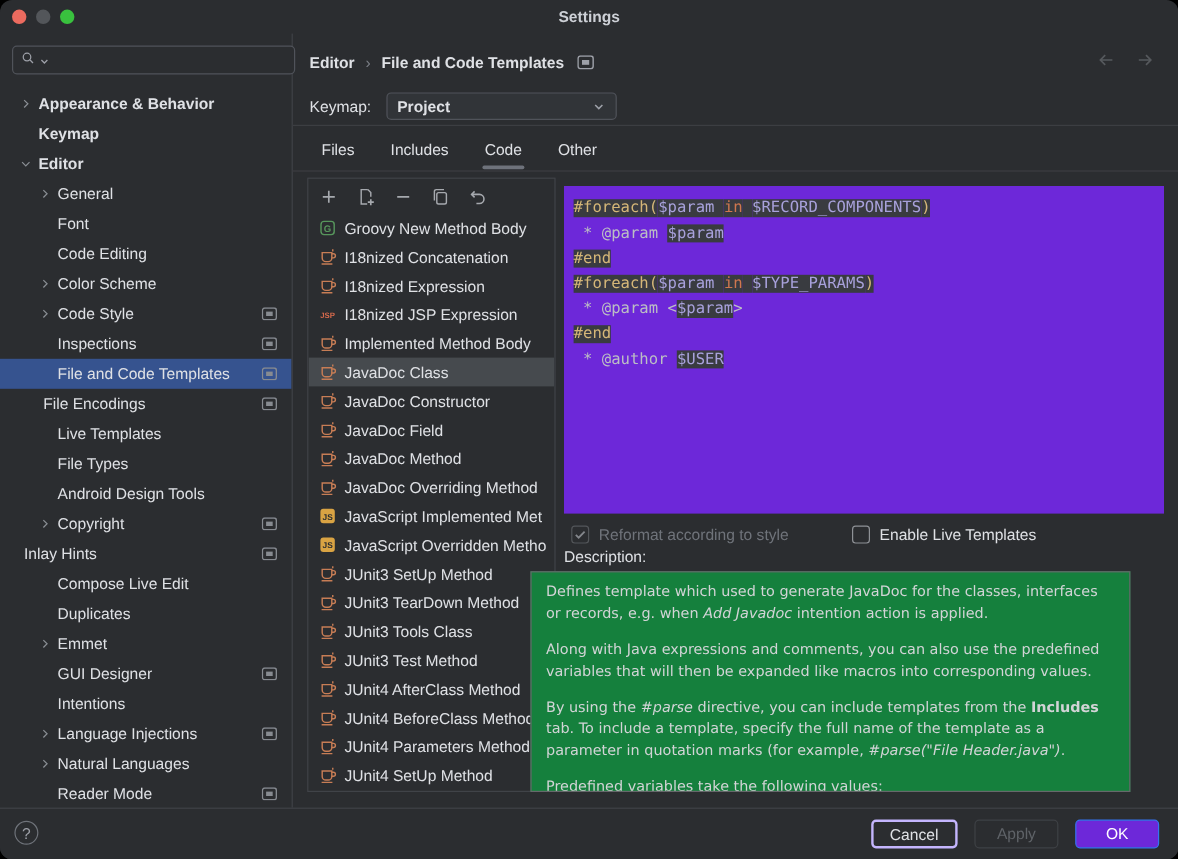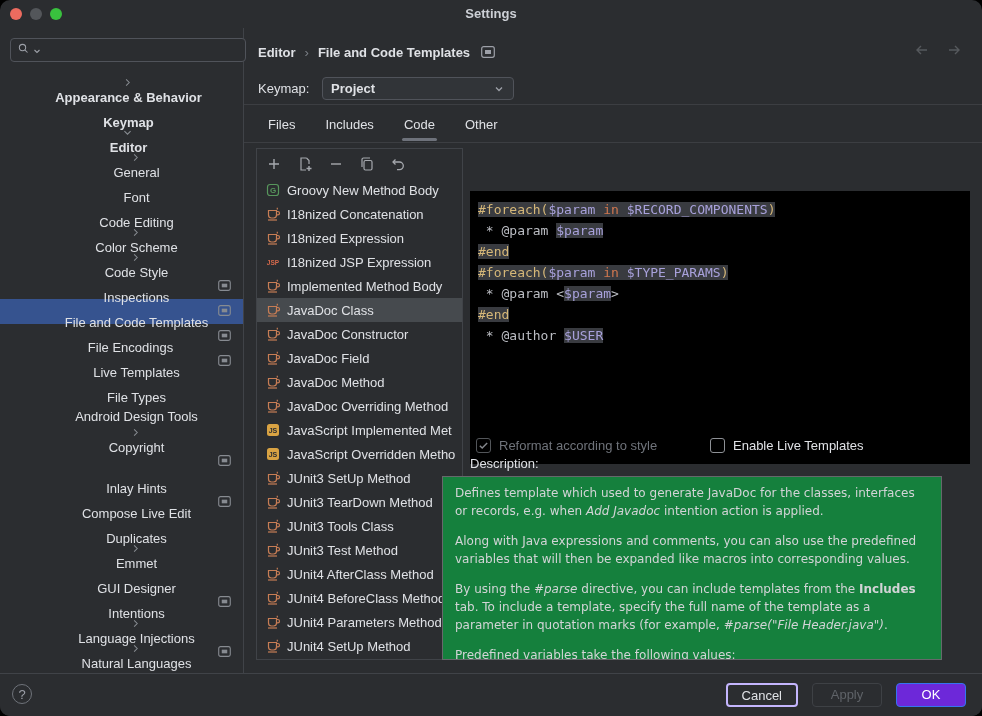"Appearance & Behavior" .tree-item { flex-direction: column -> none }
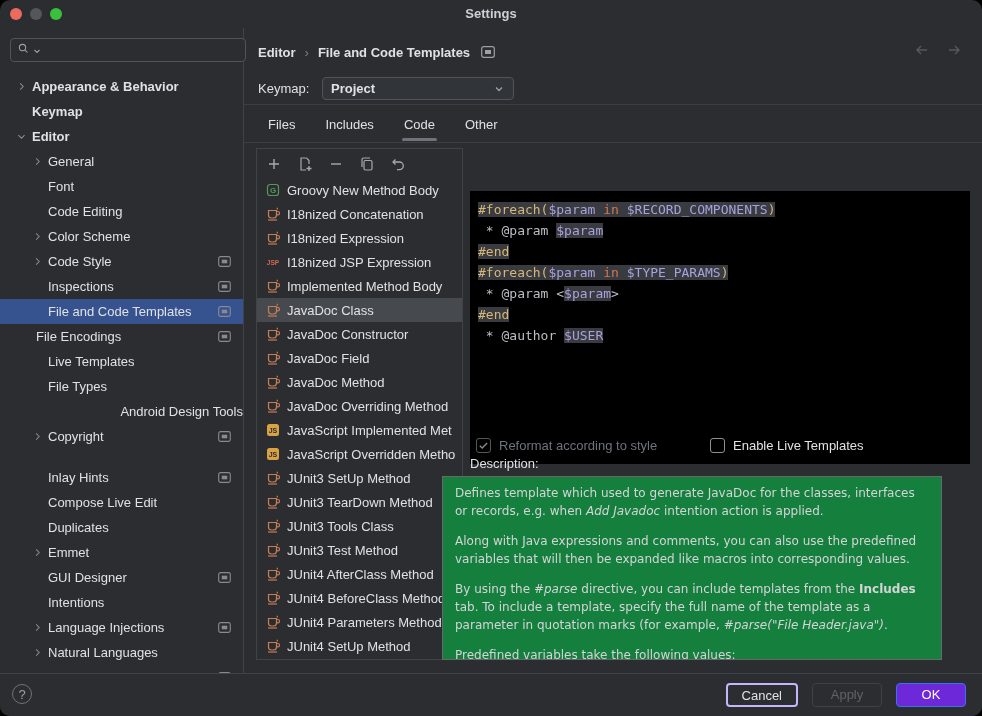"#foreach($param in $RECORD_COMPONENTS)" .editor { background: #000000 -> #6d28d9; margin-top: 36px -> none }
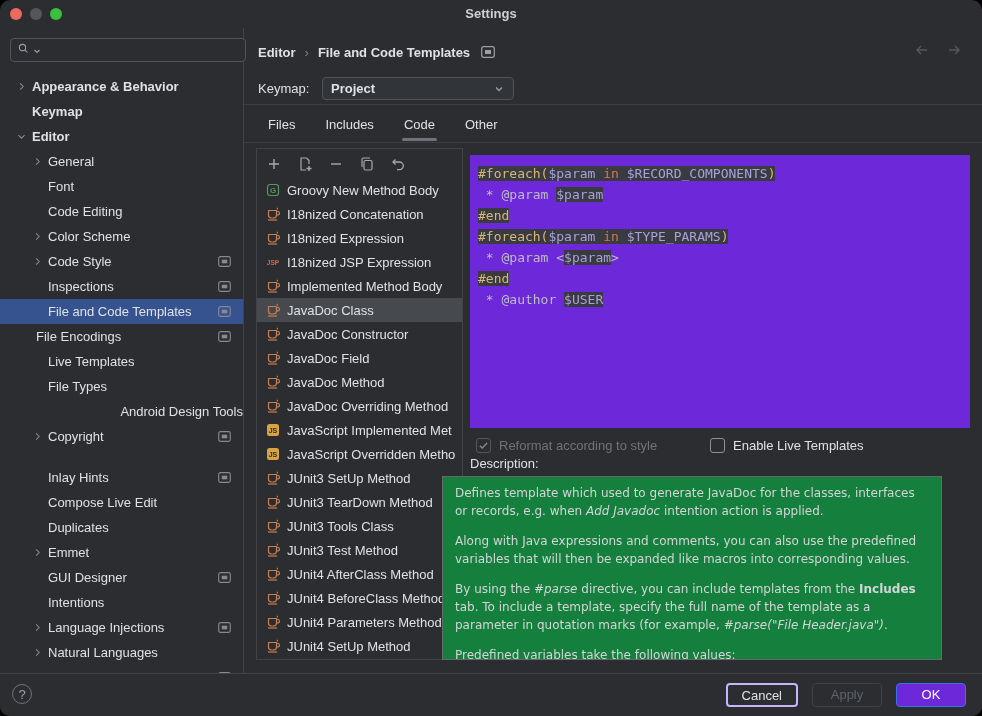"Android Design Tools" div.tree-item { justify-content: flex-end -> none }
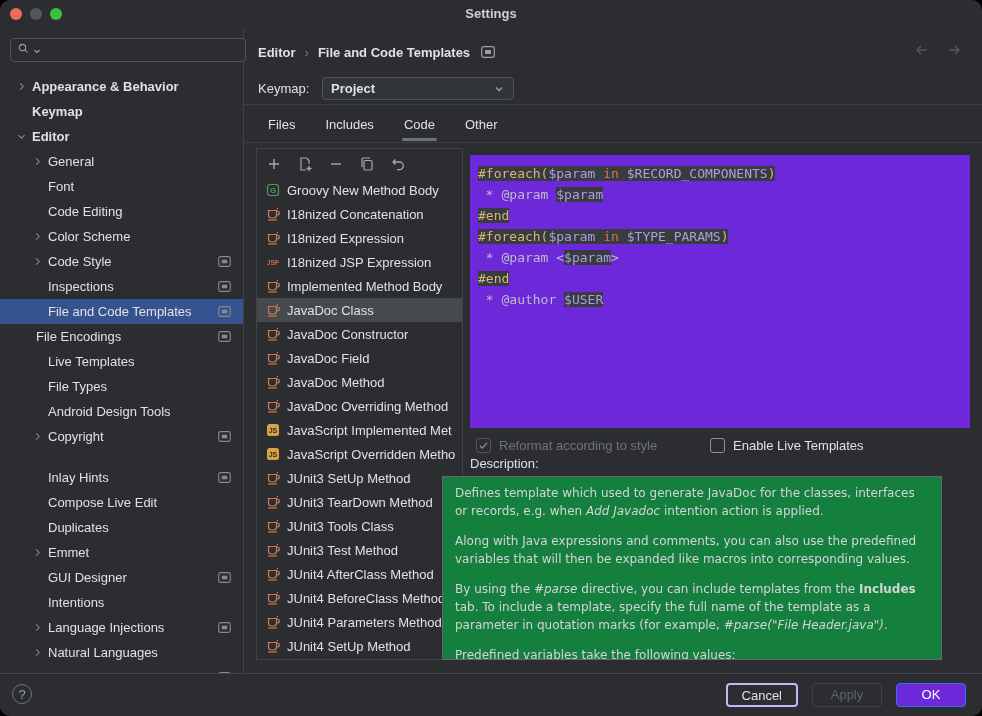"Inlay Hints" div.tree-item { margin-top: 16px -> none; padding-left: 28px -> none }
